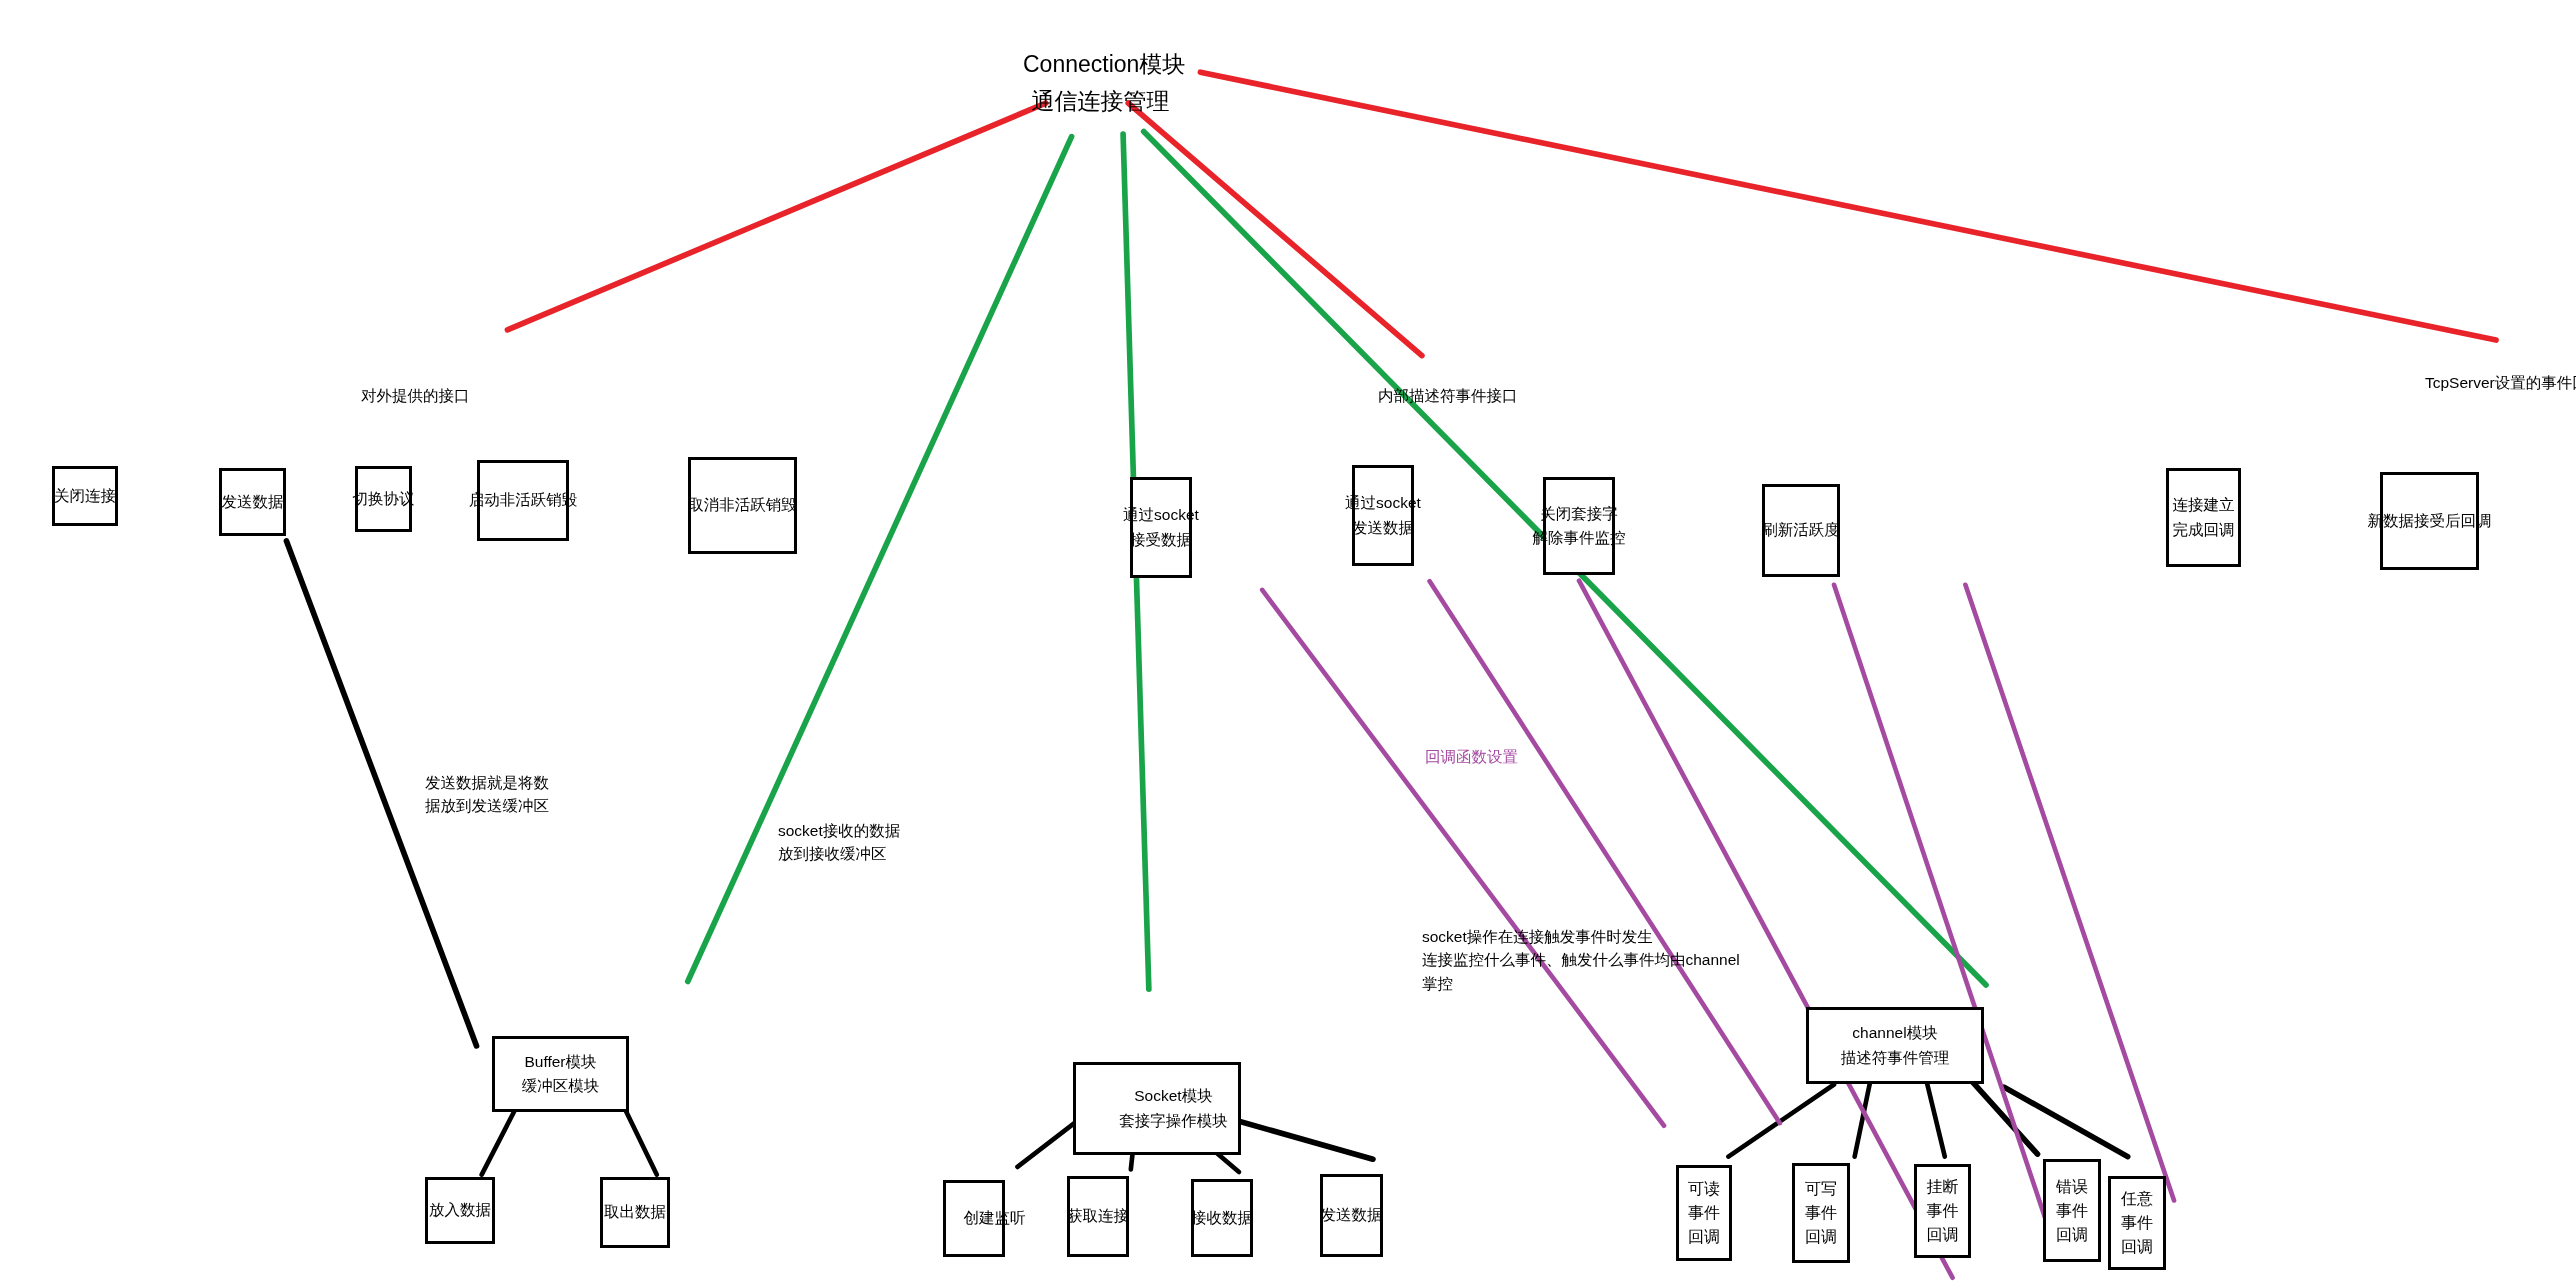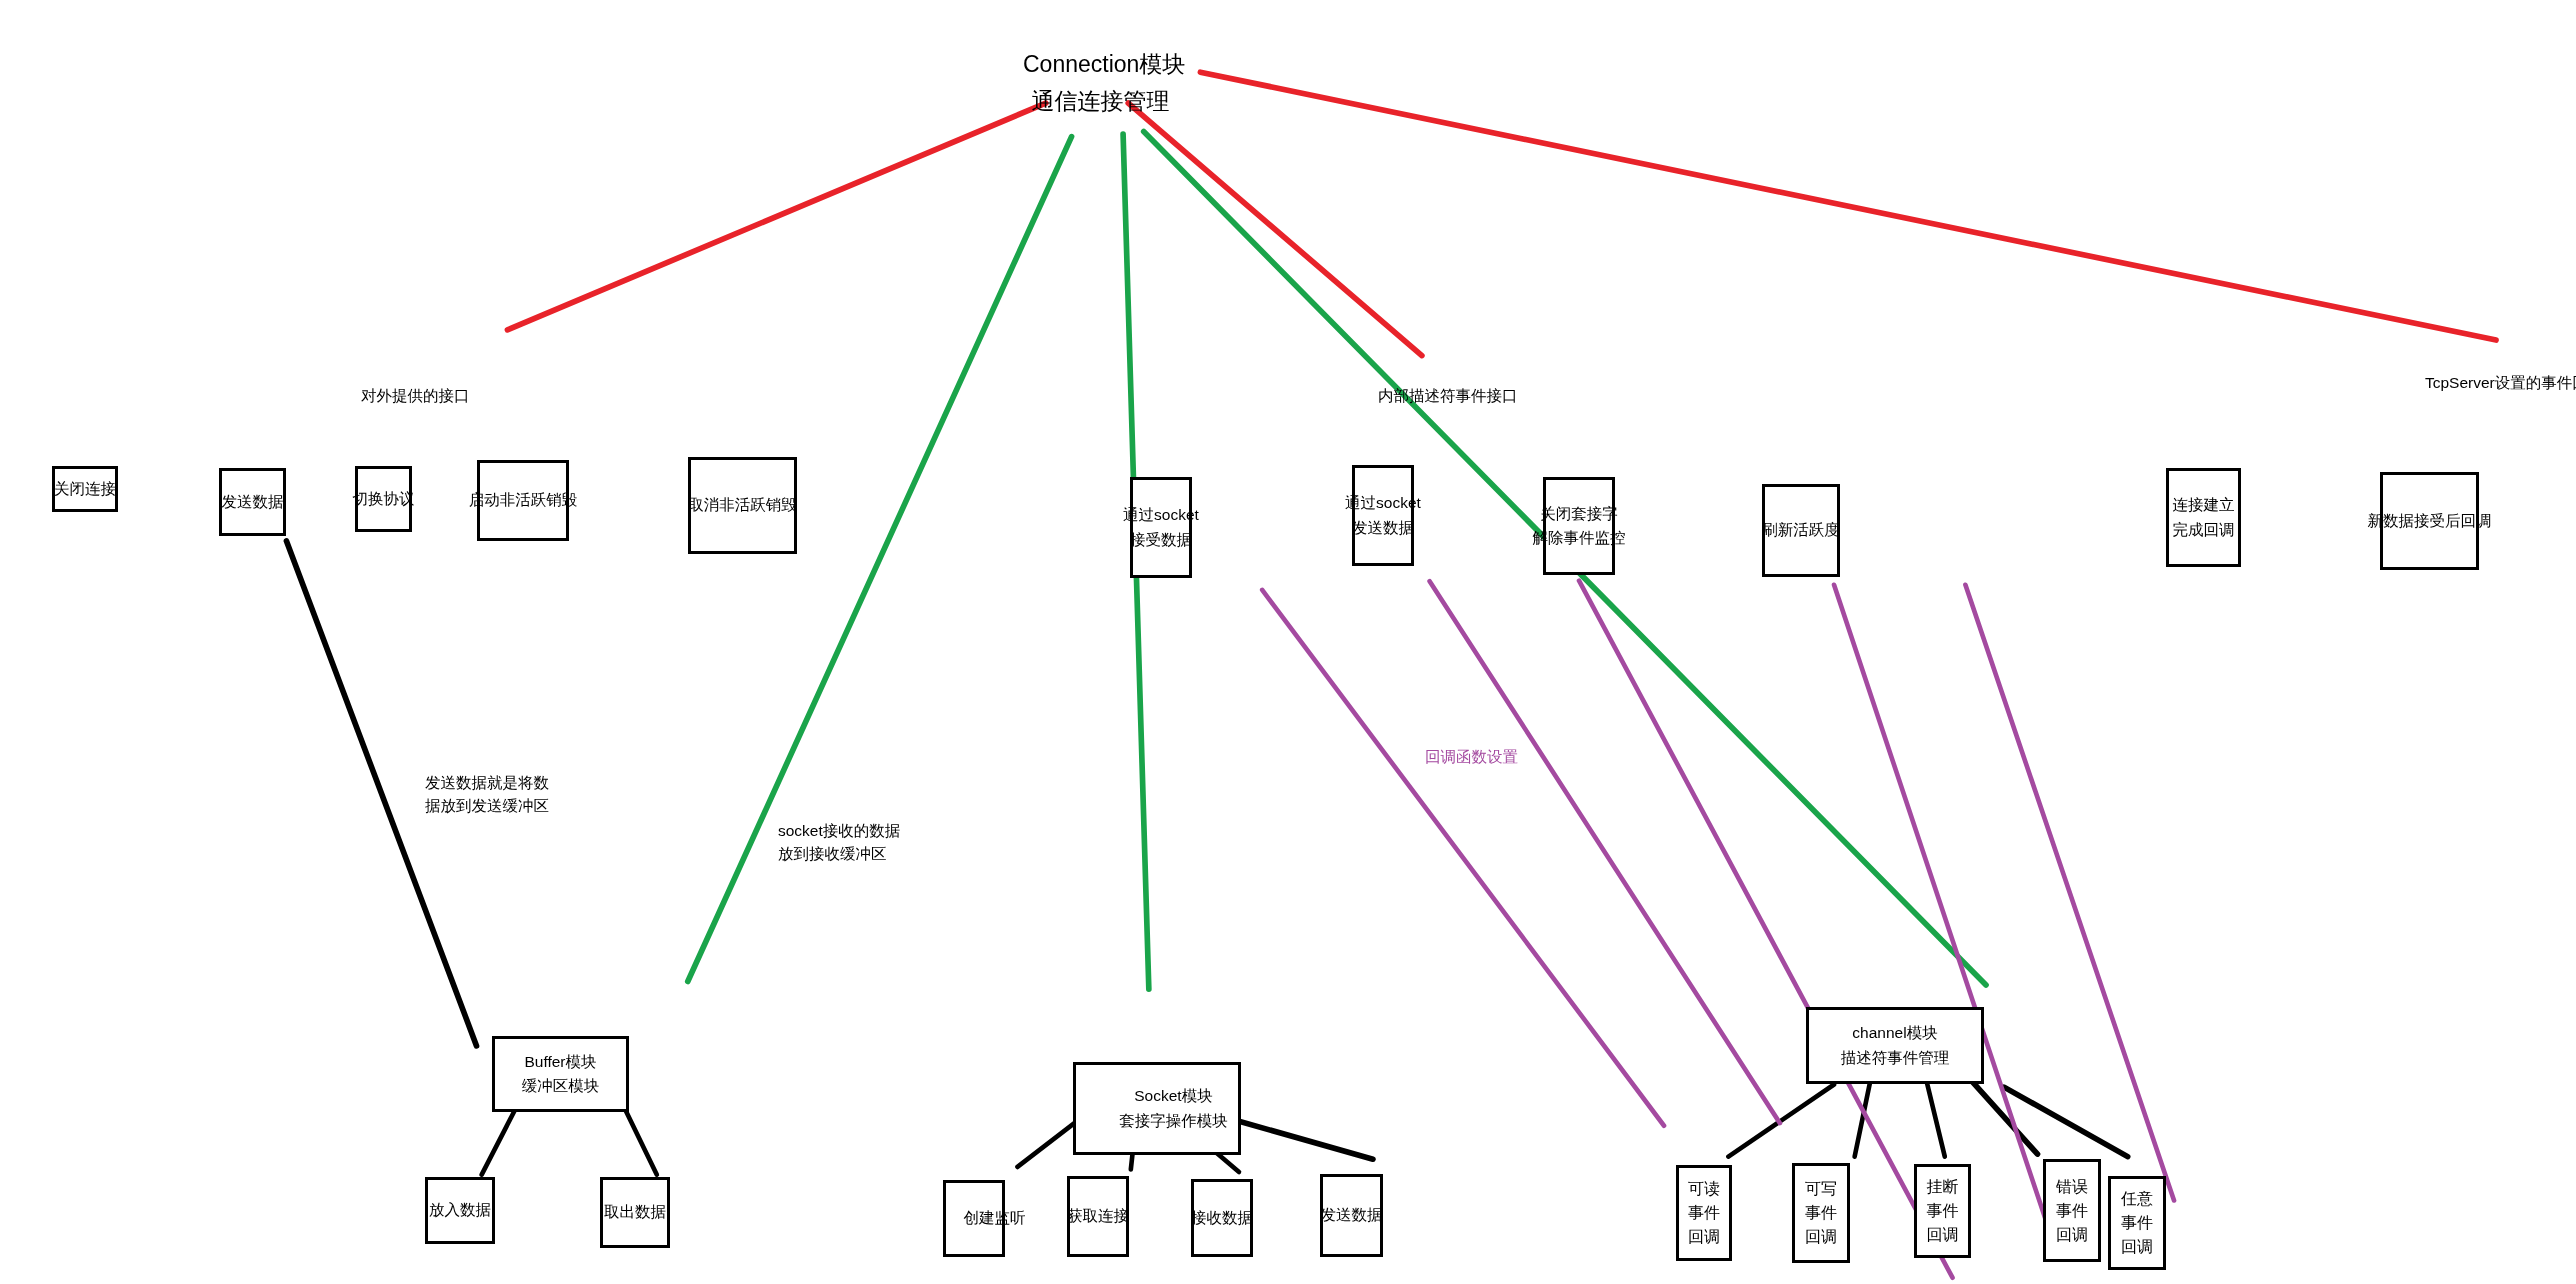"关闭连接" div.node { height: 46px -> 60px }
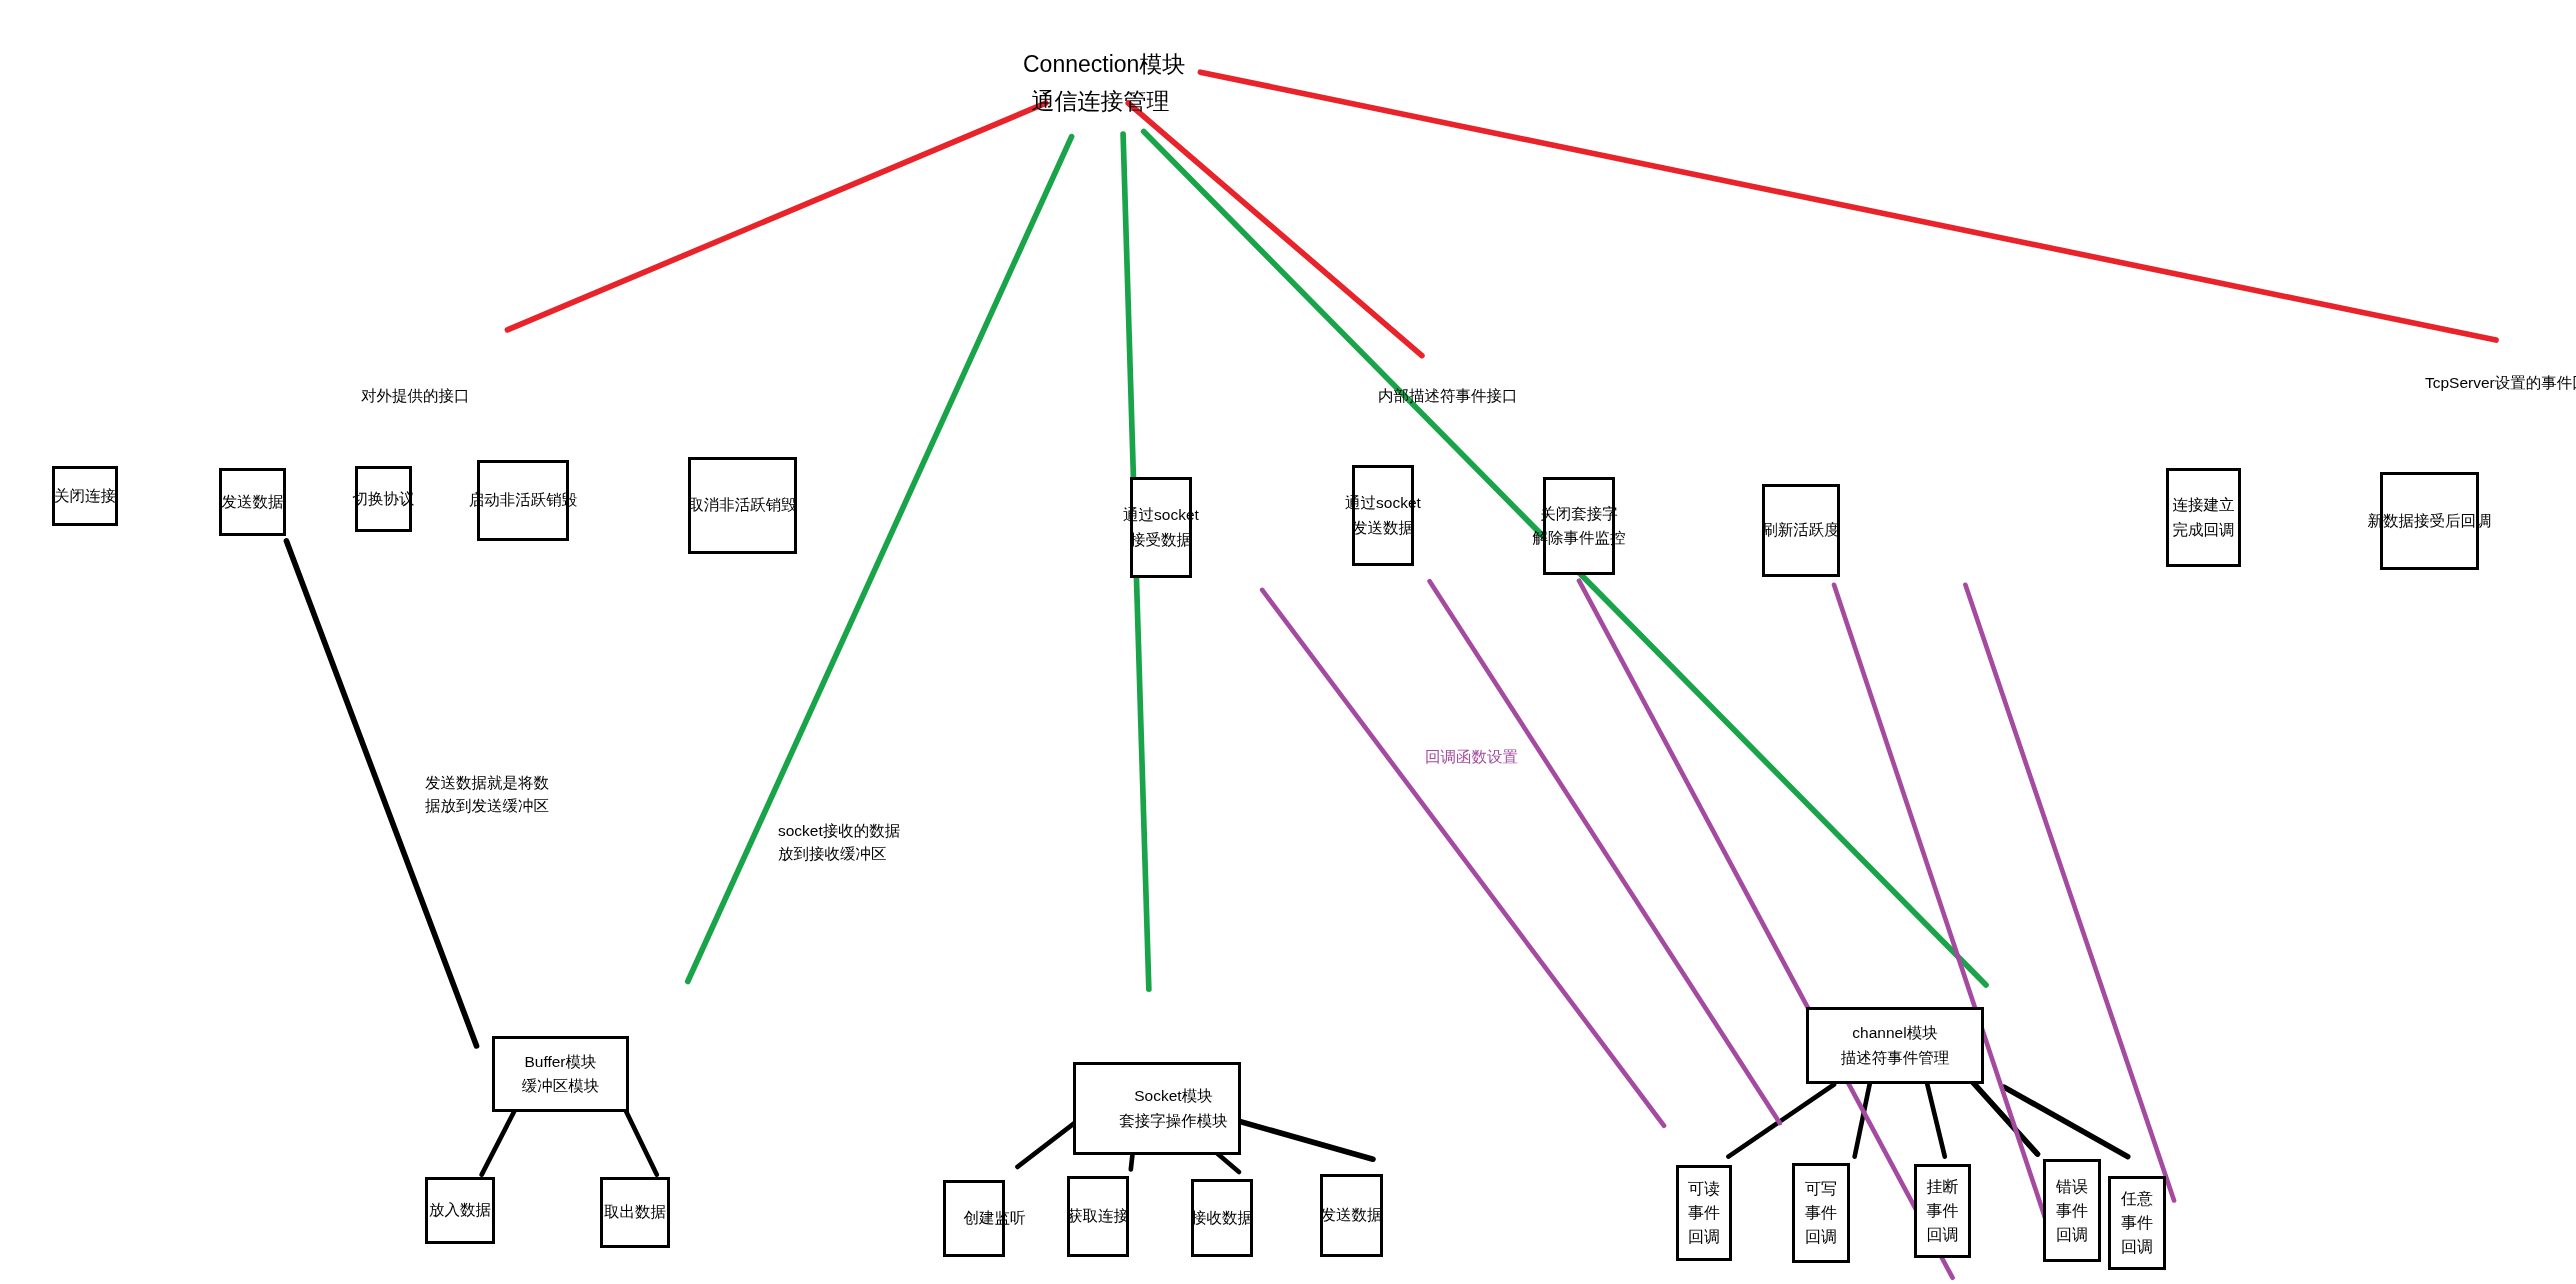"socket操作在连接触发事件时发生" div.label { html: none -> <div> <span>socket操作在连接触发事件时发生</span> <span>连接监控什么事件、触发什么事件均由channel</span> <span>掌控</span> </div> }
